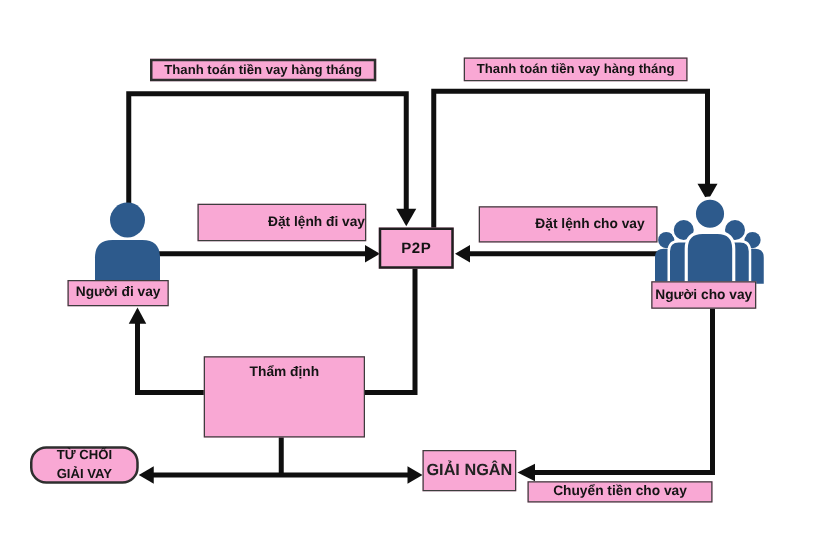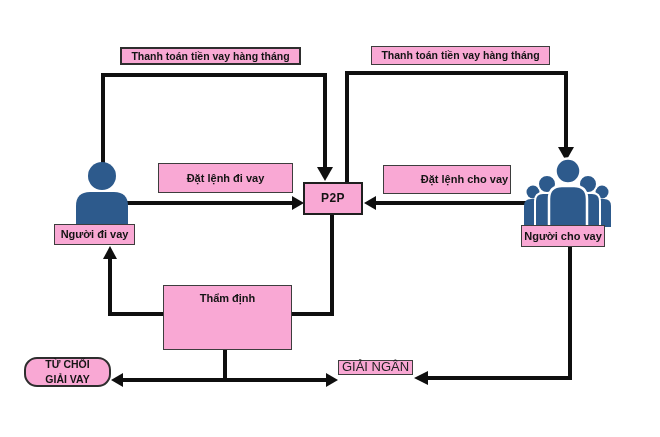"Đặt lệnh đi vay" div.box { align-items: none -> flex-end }
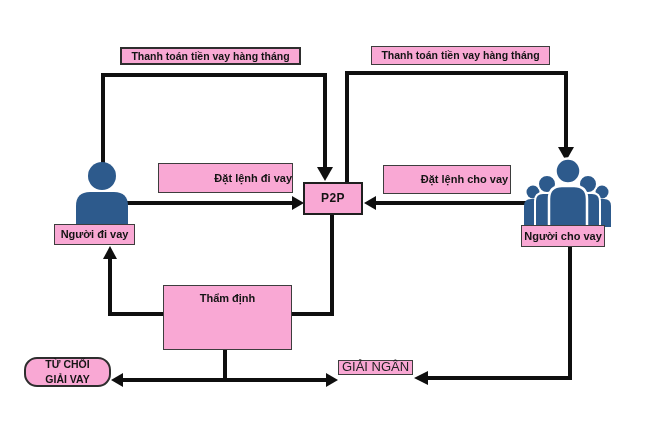"Đặt lệnh cho vay" div.box { width: 128px -> 143px }
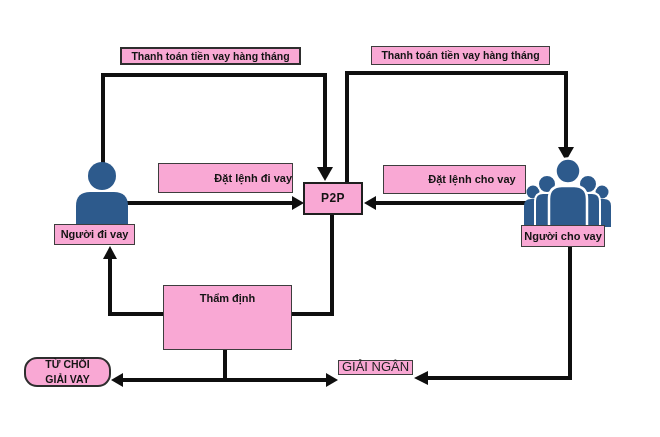"GIẢI NGÂN" div.box { font-weight: none -> bold; height: 15px -> 33px }
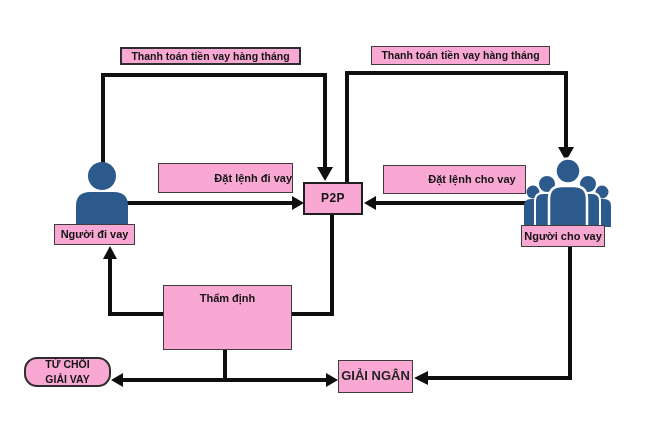"Chuyển tiền cho vay" div.box { html: none -> <div> <span>Chuyển tiền cho vay</span> </div> }
